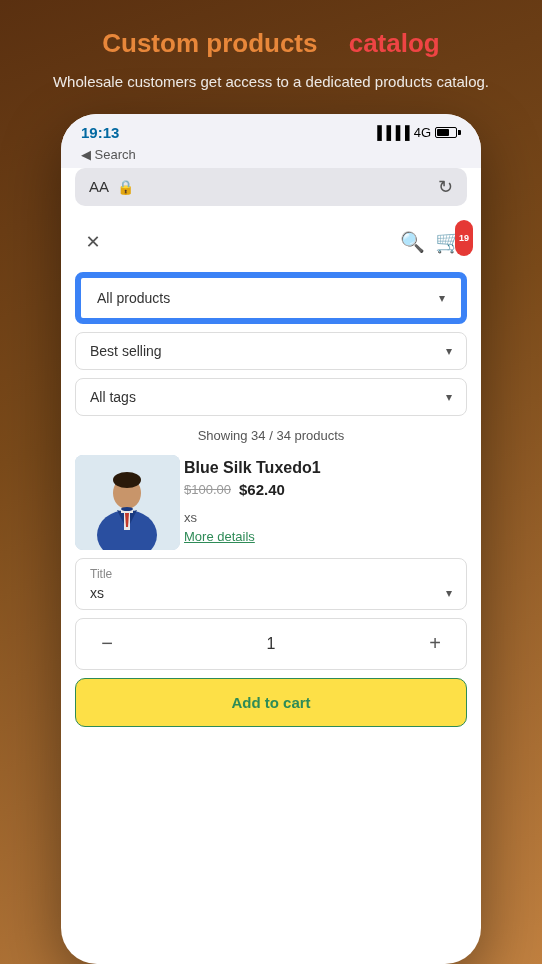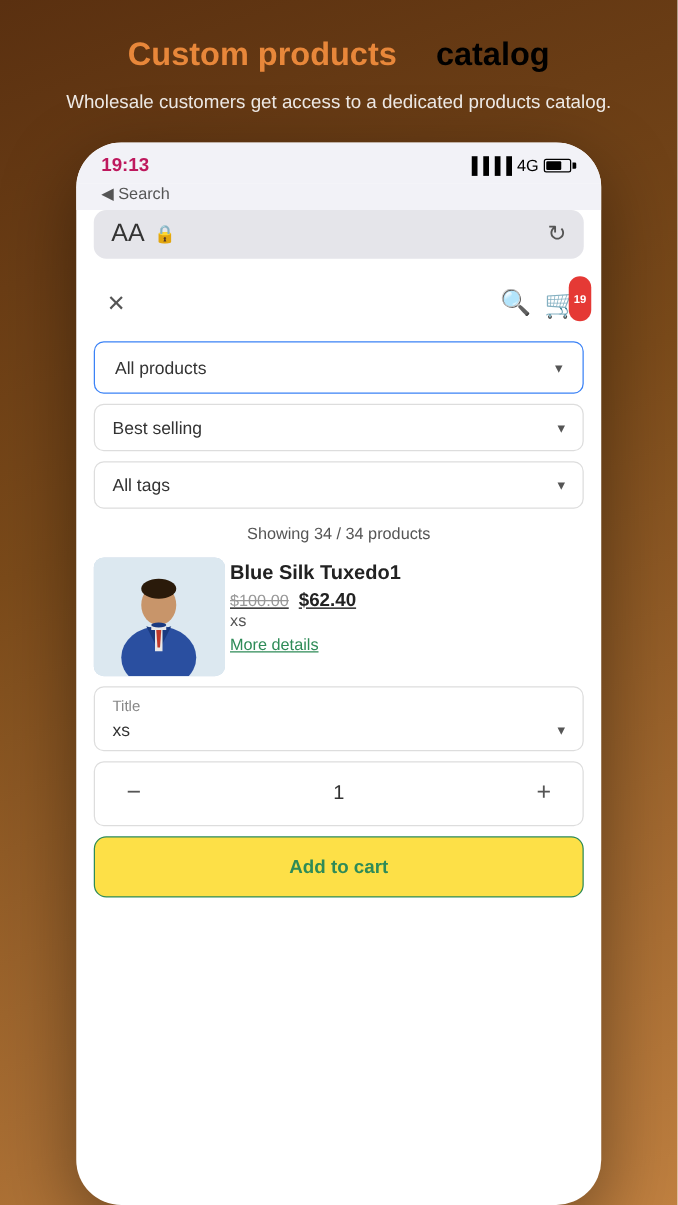"catalog" span { color: #000000 -> #ef4444 }
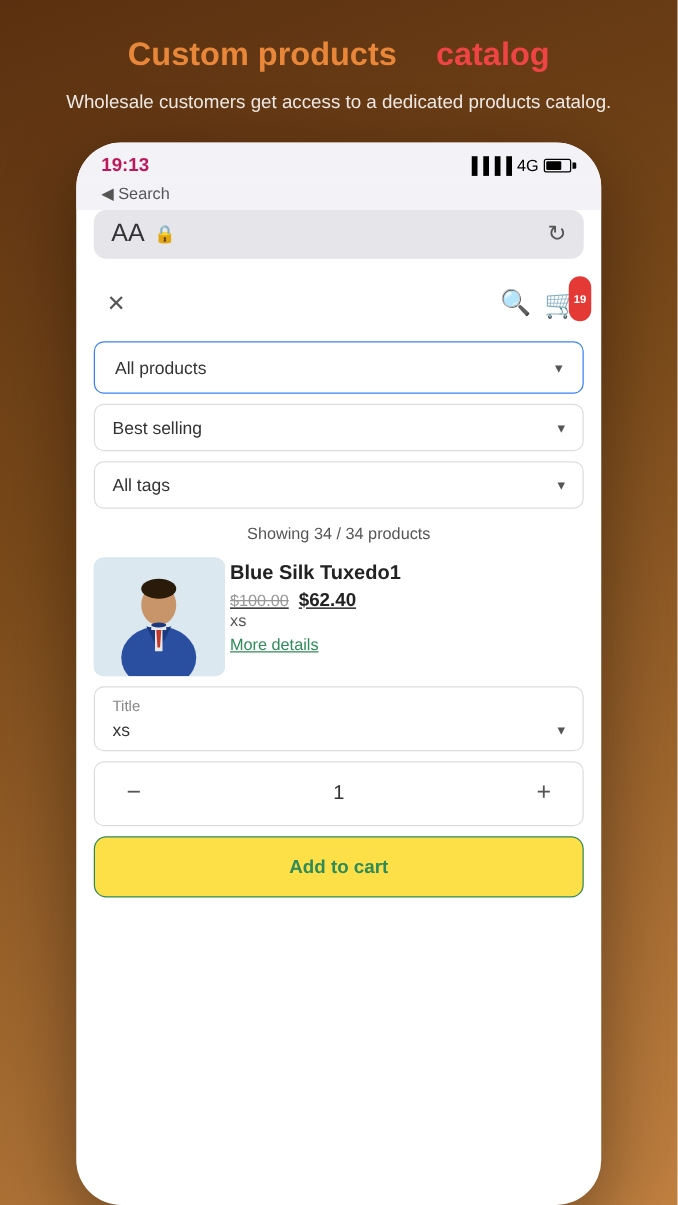"19:13" .status-time { color: #be185d -> #0369a1 }
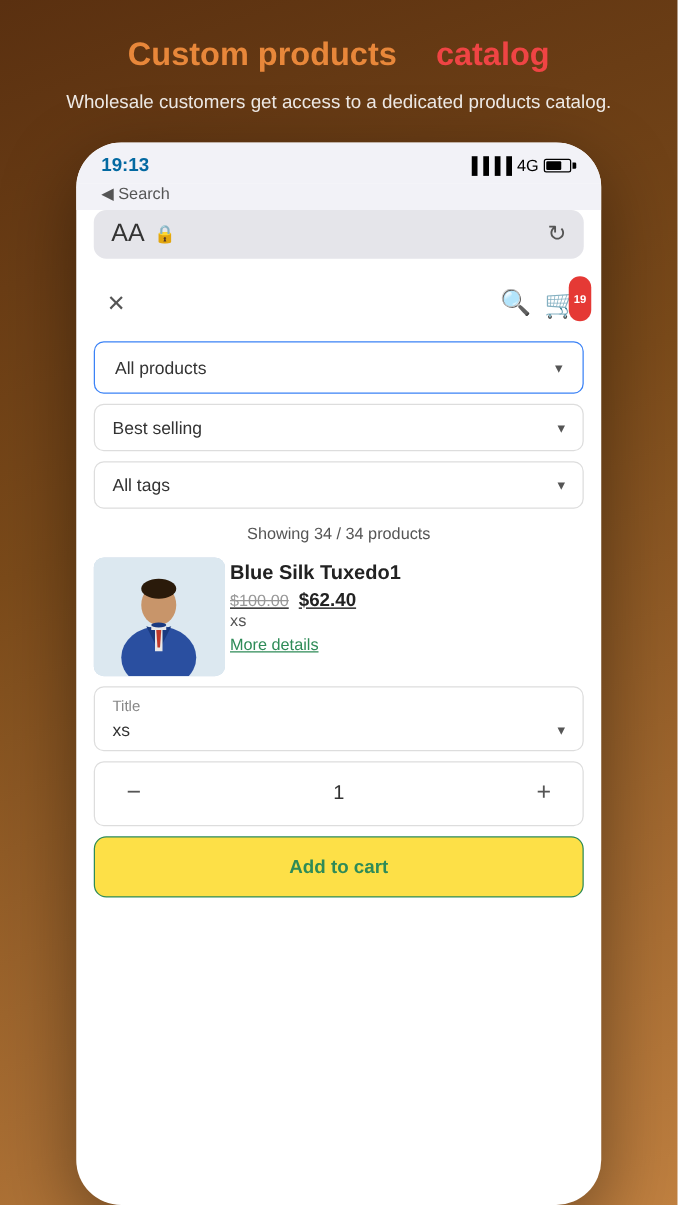"AA" .url-aa { font-size: 20px -> 15px }
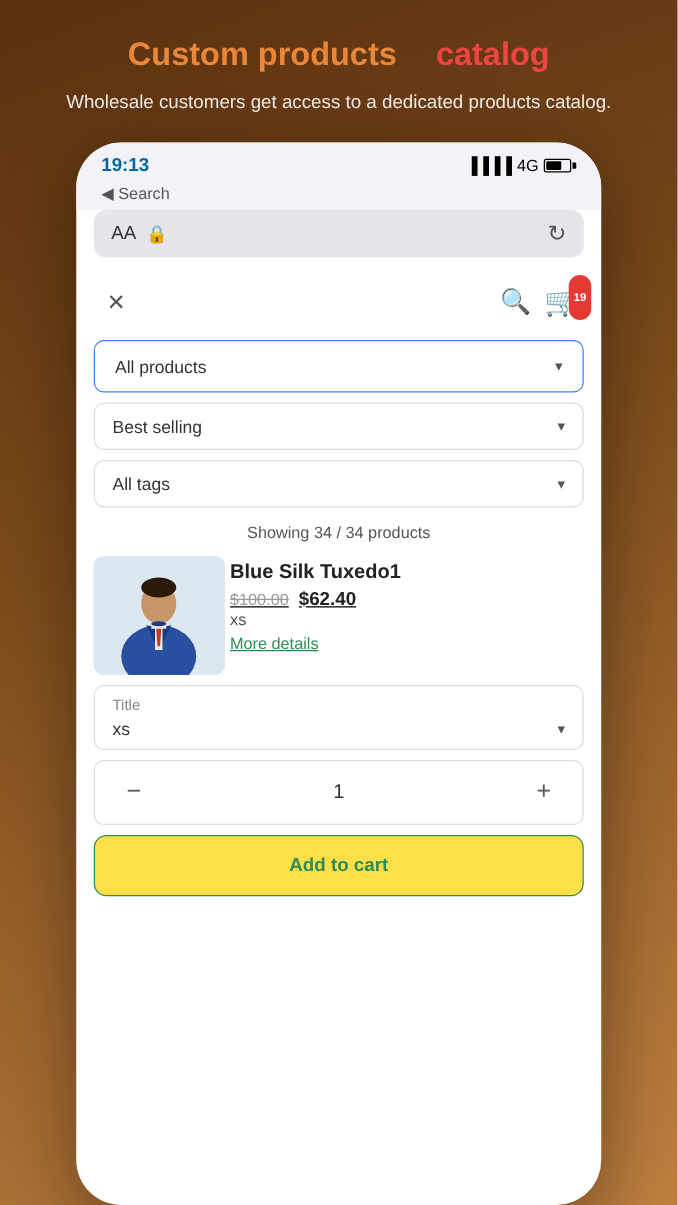"All products" .dropdown-full { border: 1px solid #3b82f6 -> 6px solid #3b82f6 }
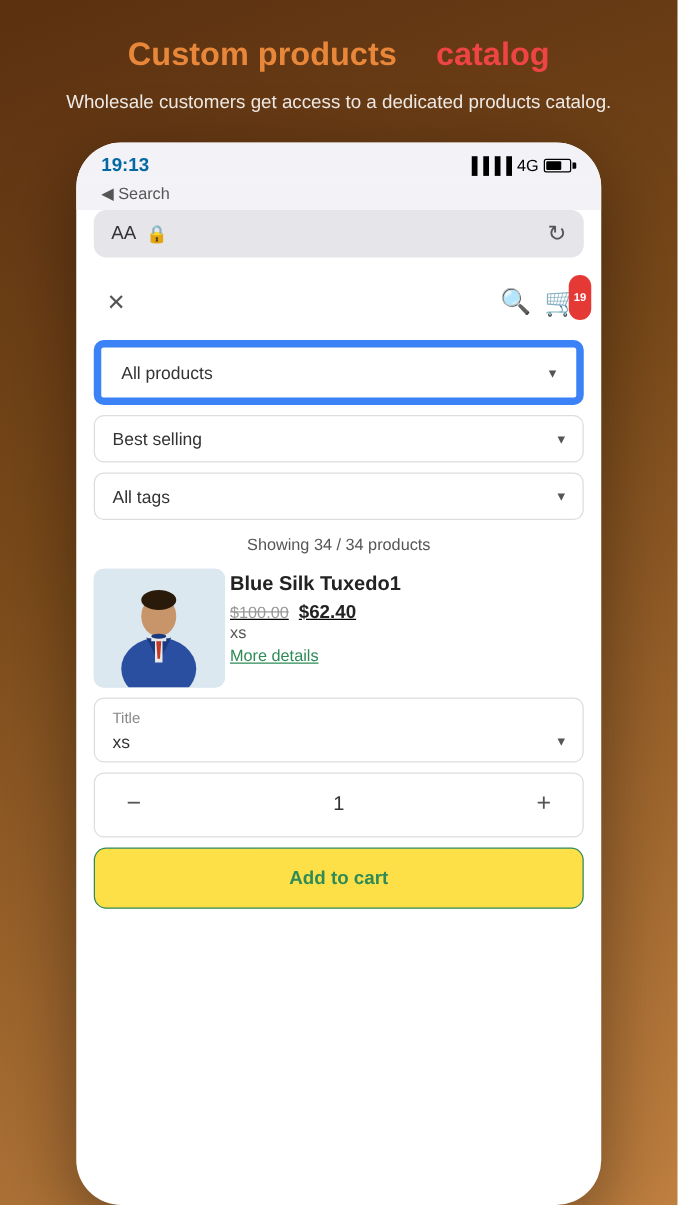"$100.00" .product-prices { margin-bottom: 0 -> 12px; text-decoration: underline -> none }
